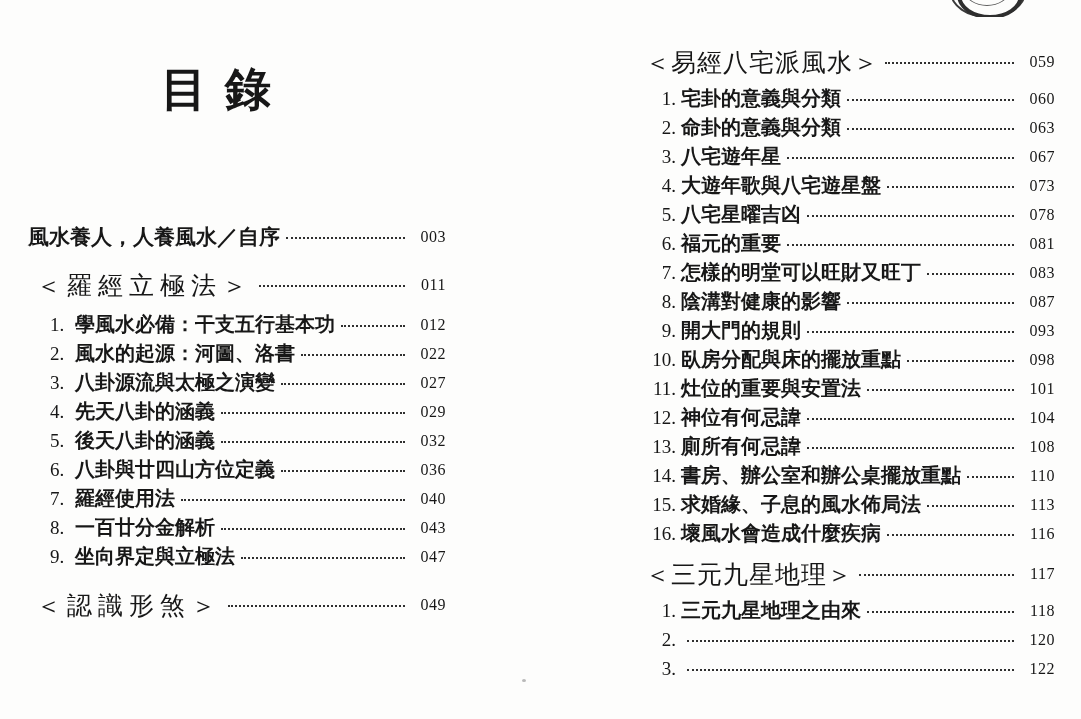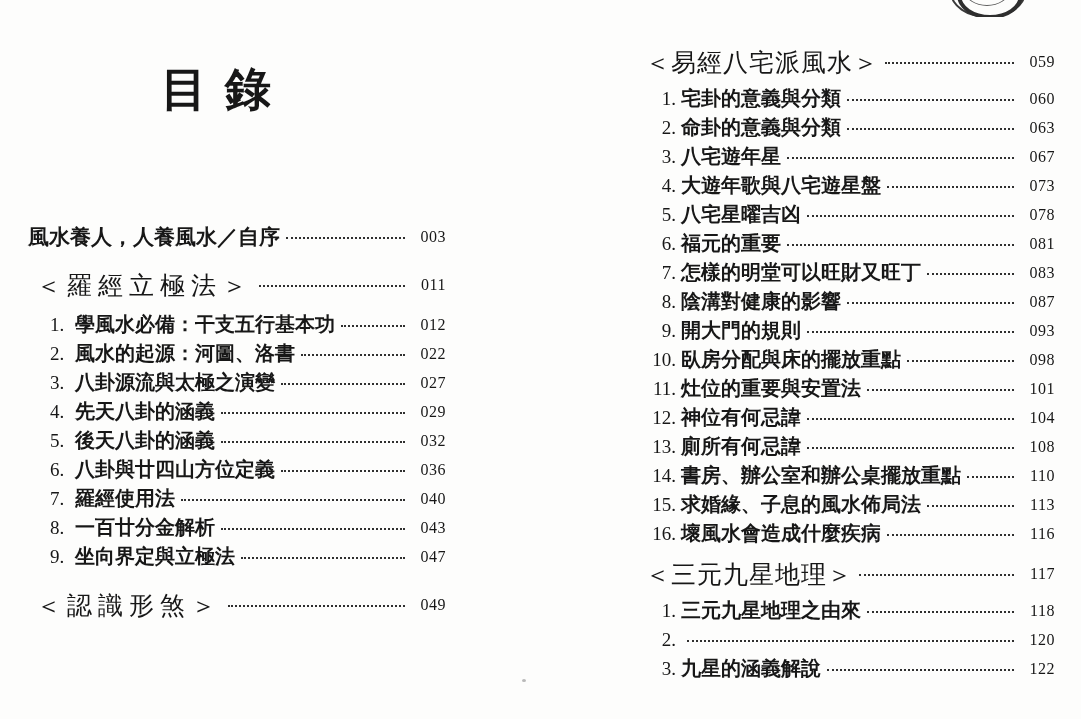"九星的涵義解說" span.label { html: <span>九星的涵義解說</span> -> none }
